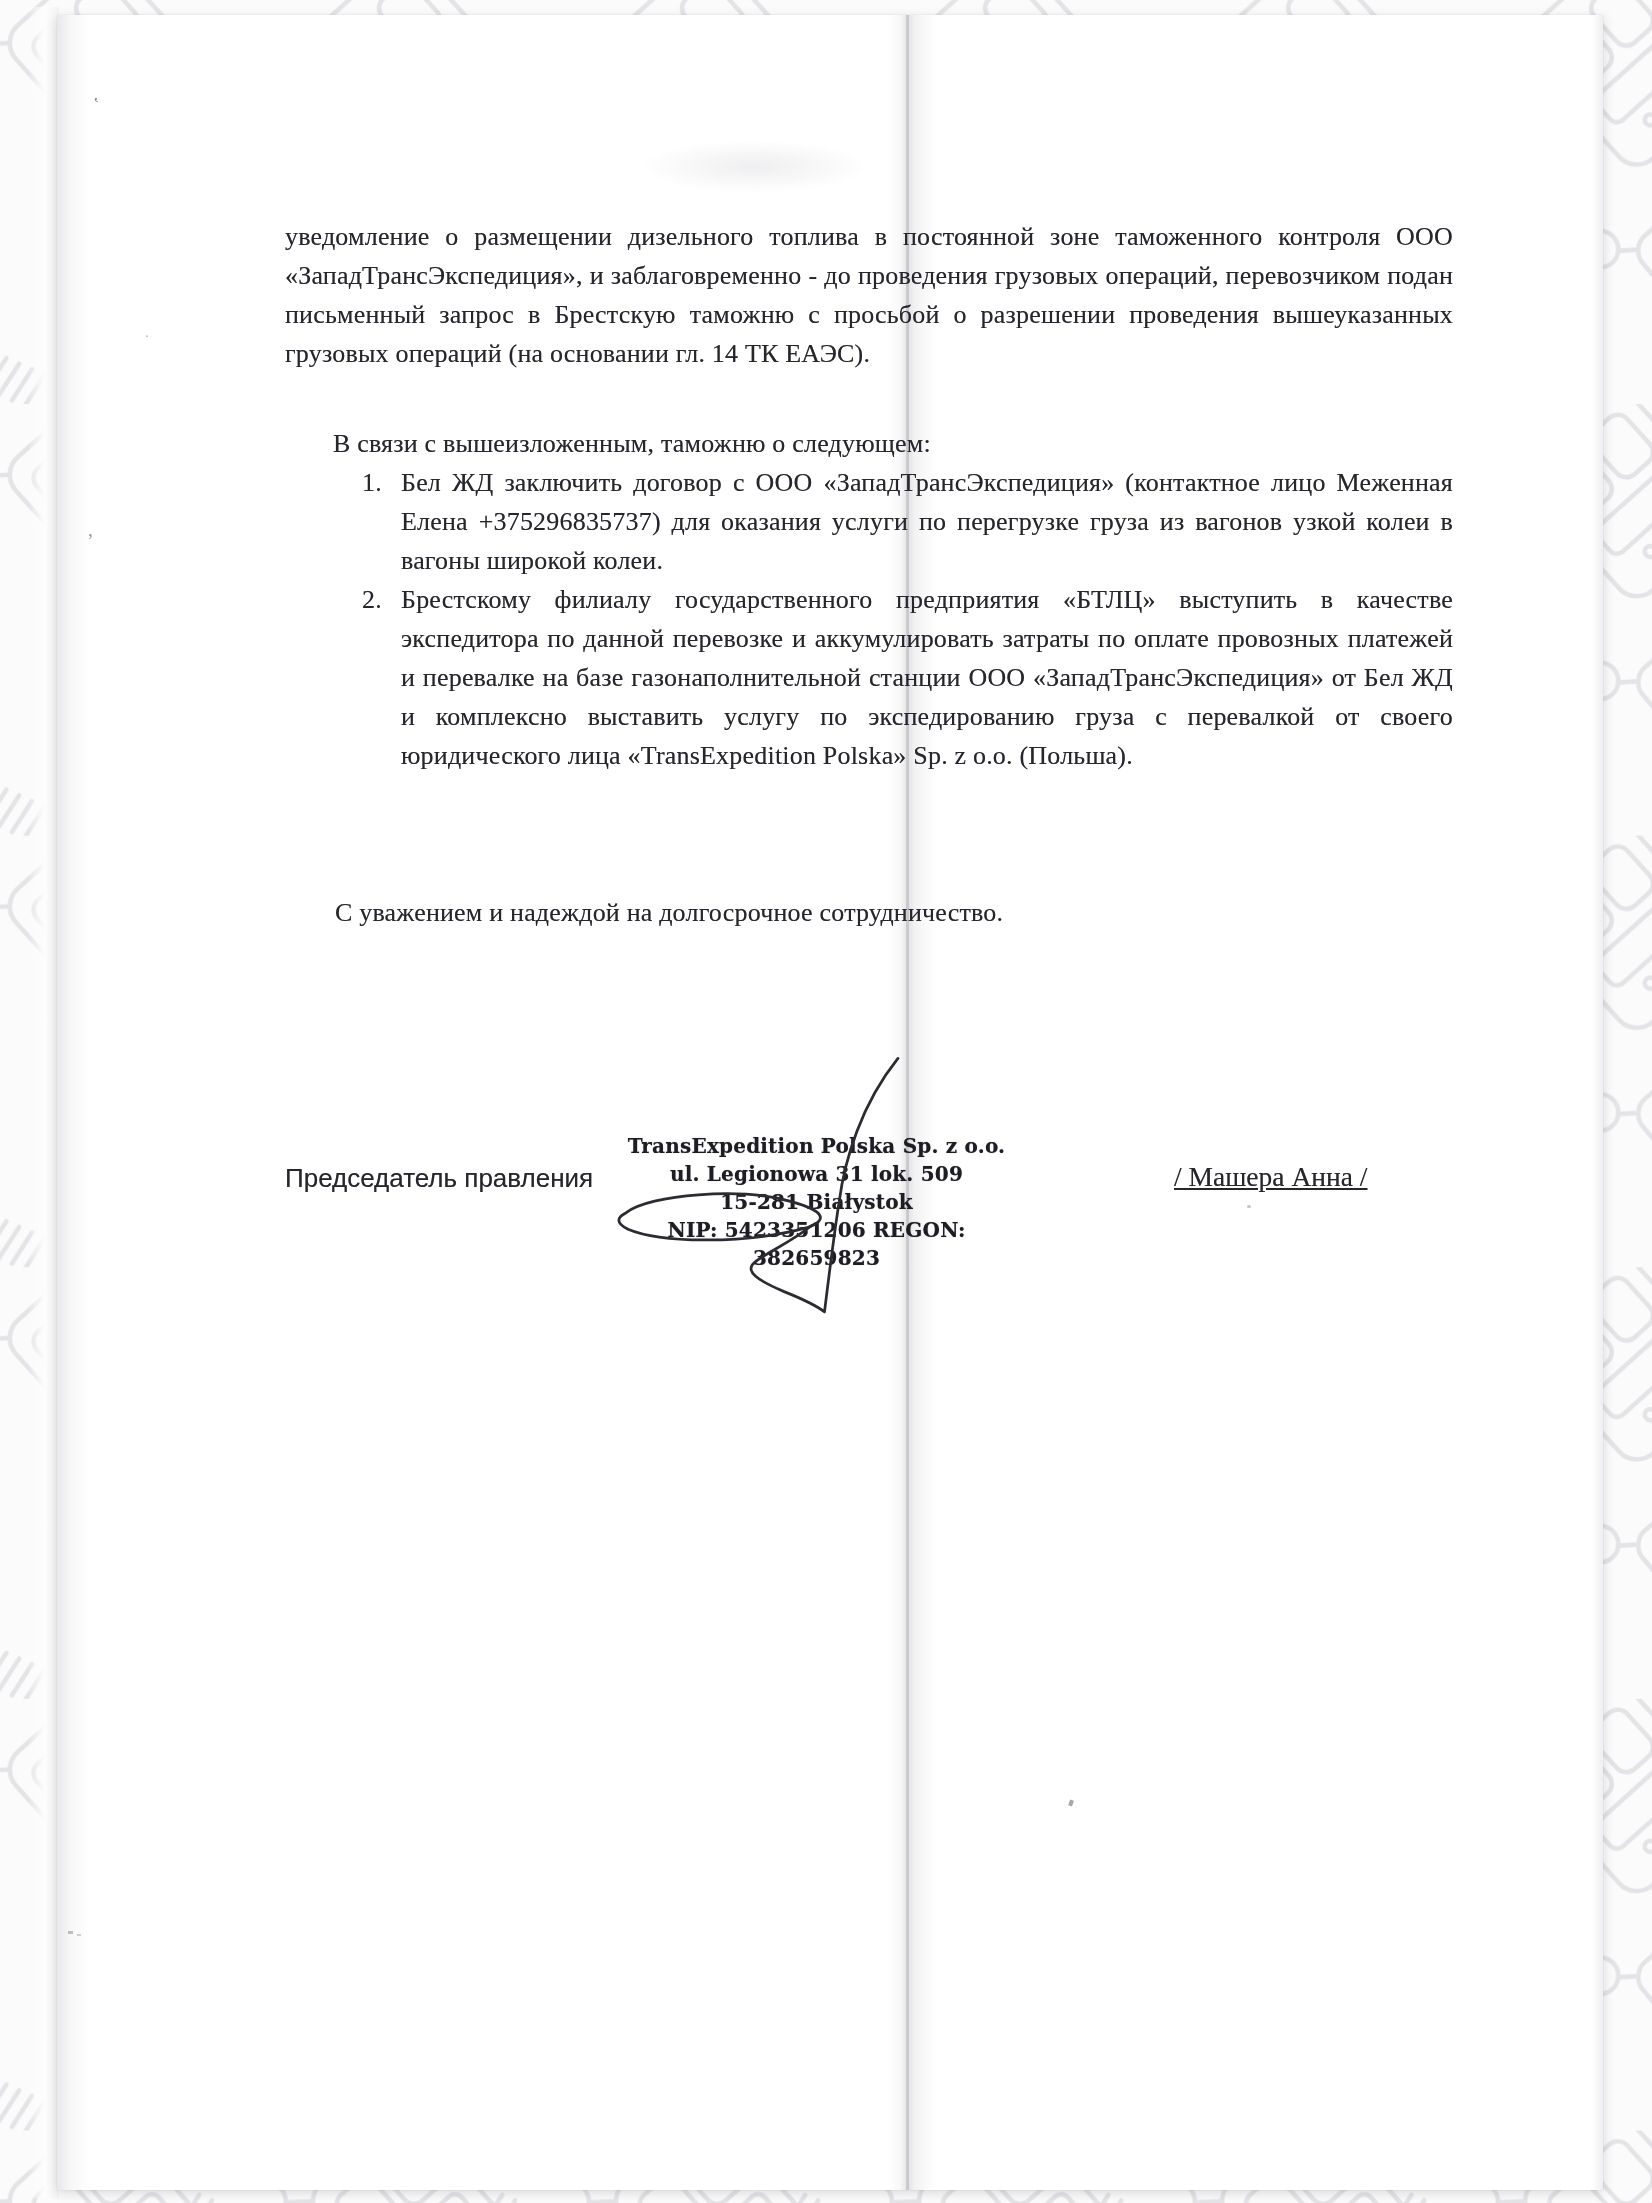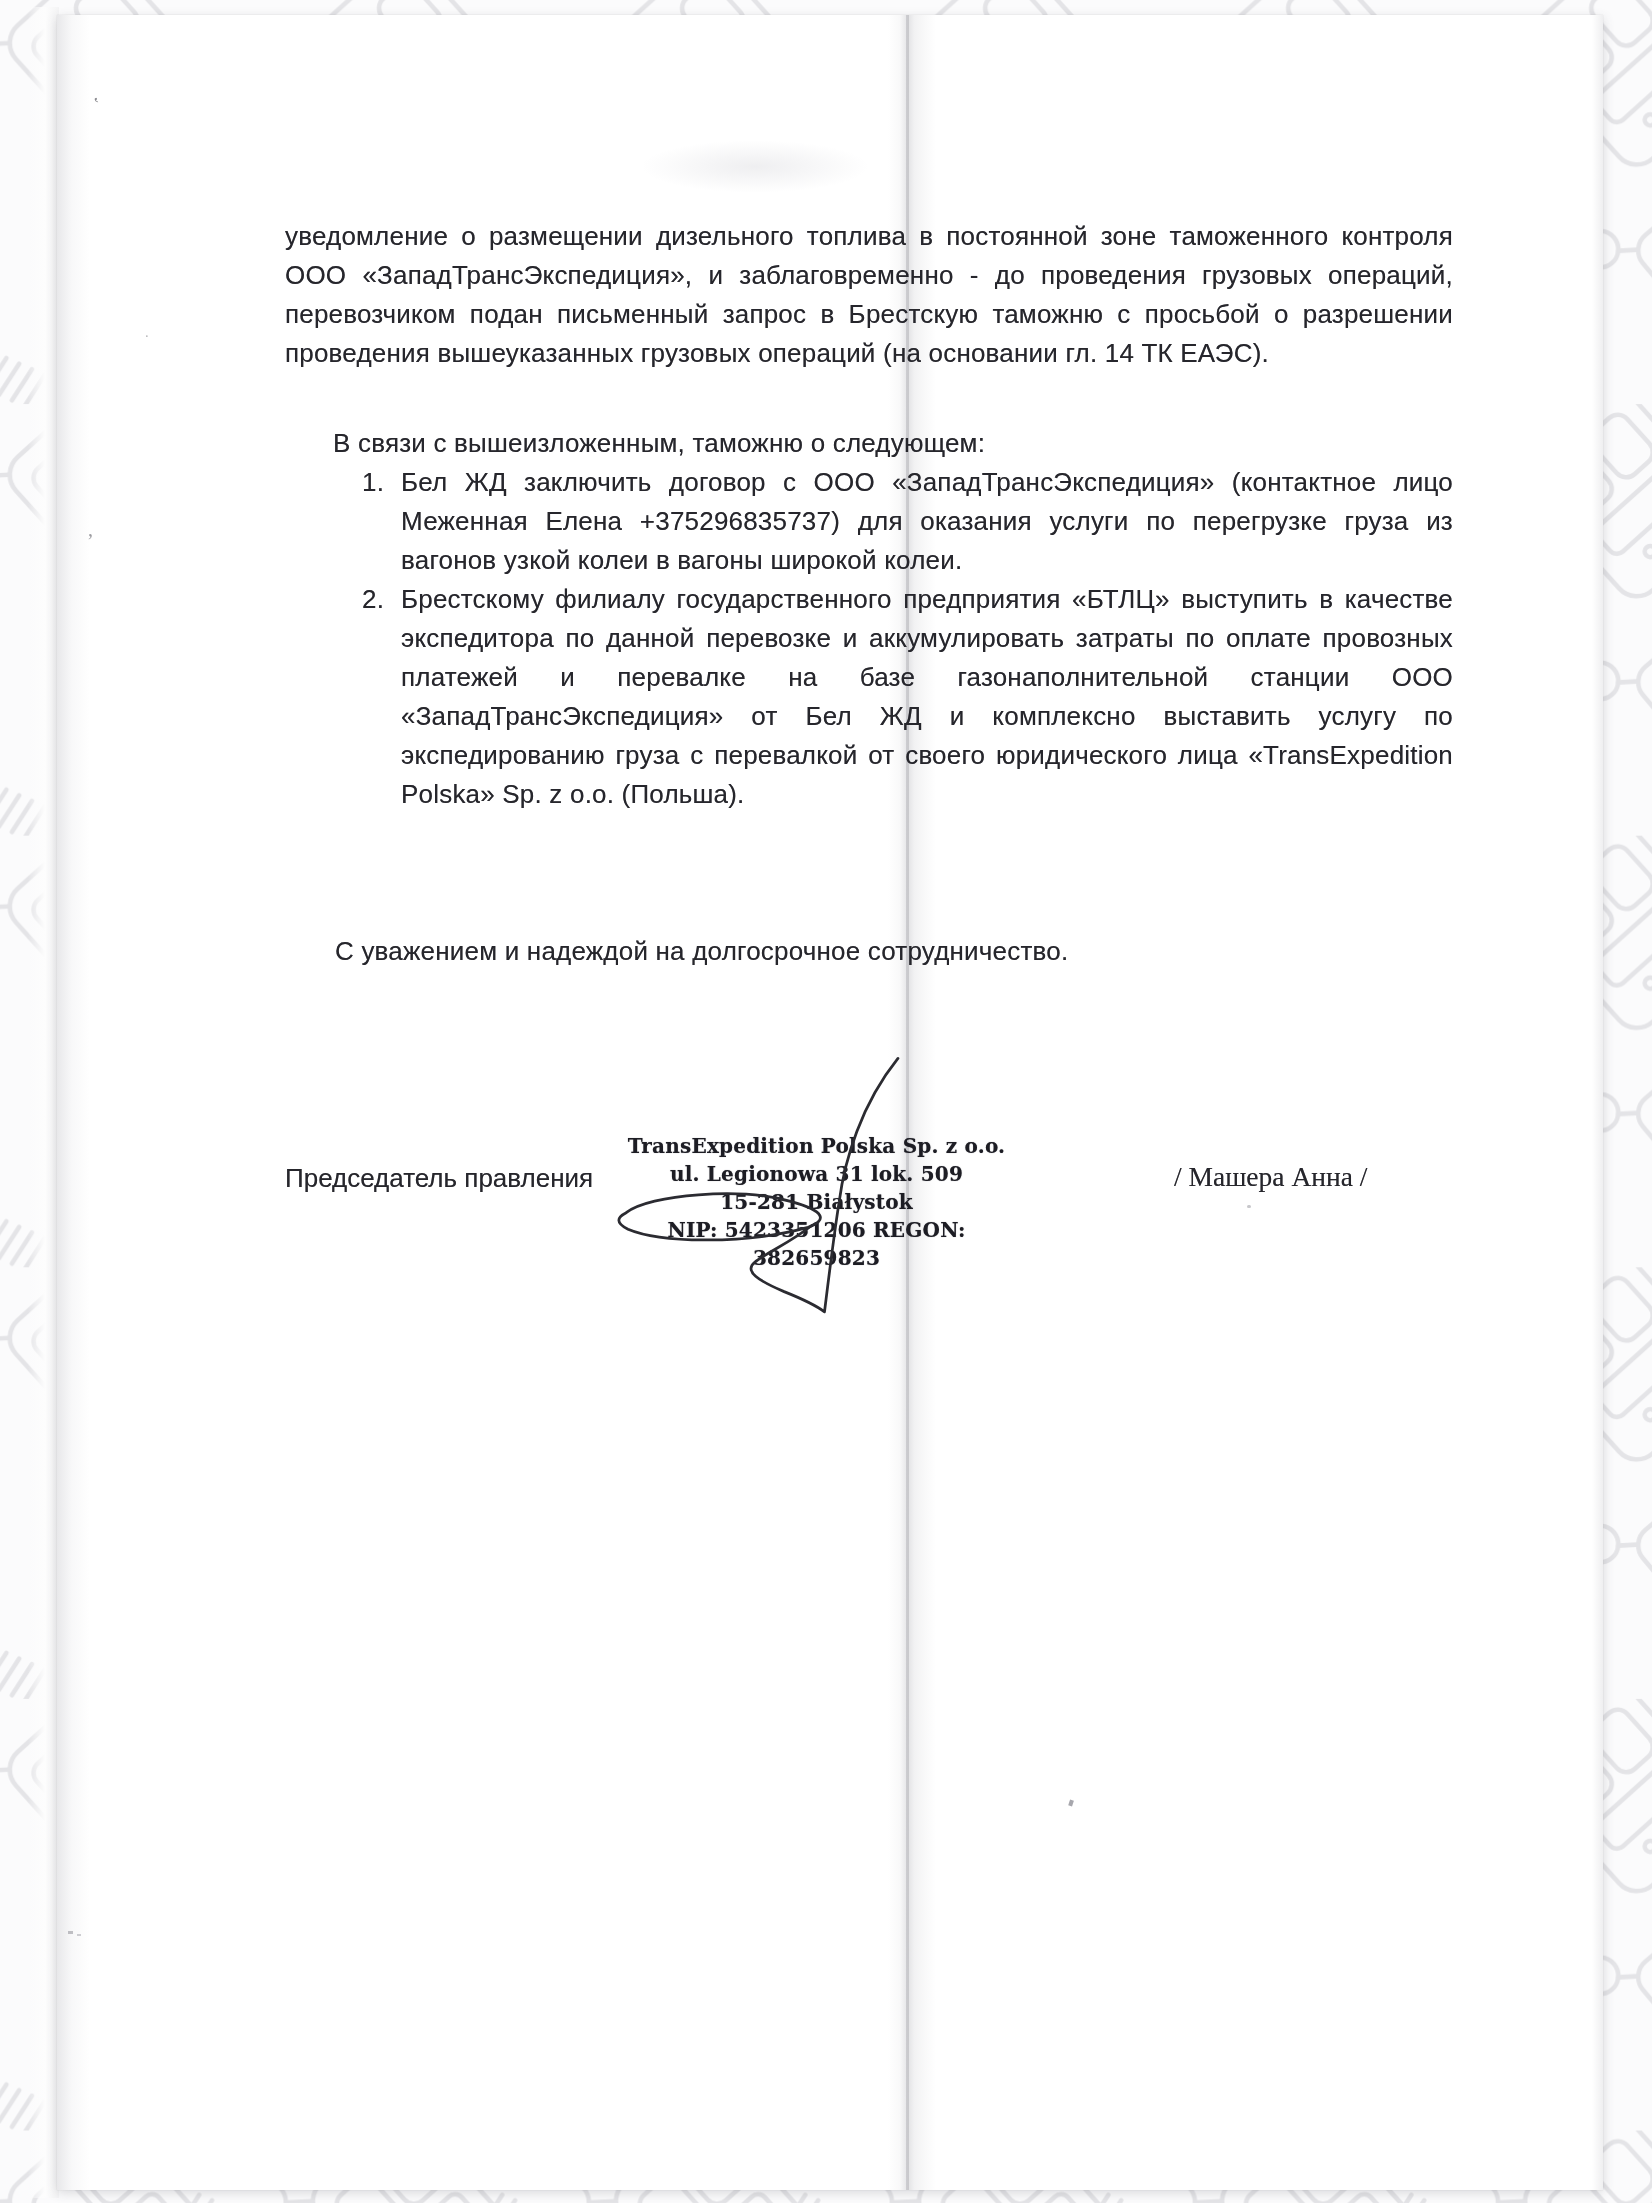"уведомление о размещении дизельного" .content { font-family: Liberation Sans, sans-serif -> Liberation Serif, serif }
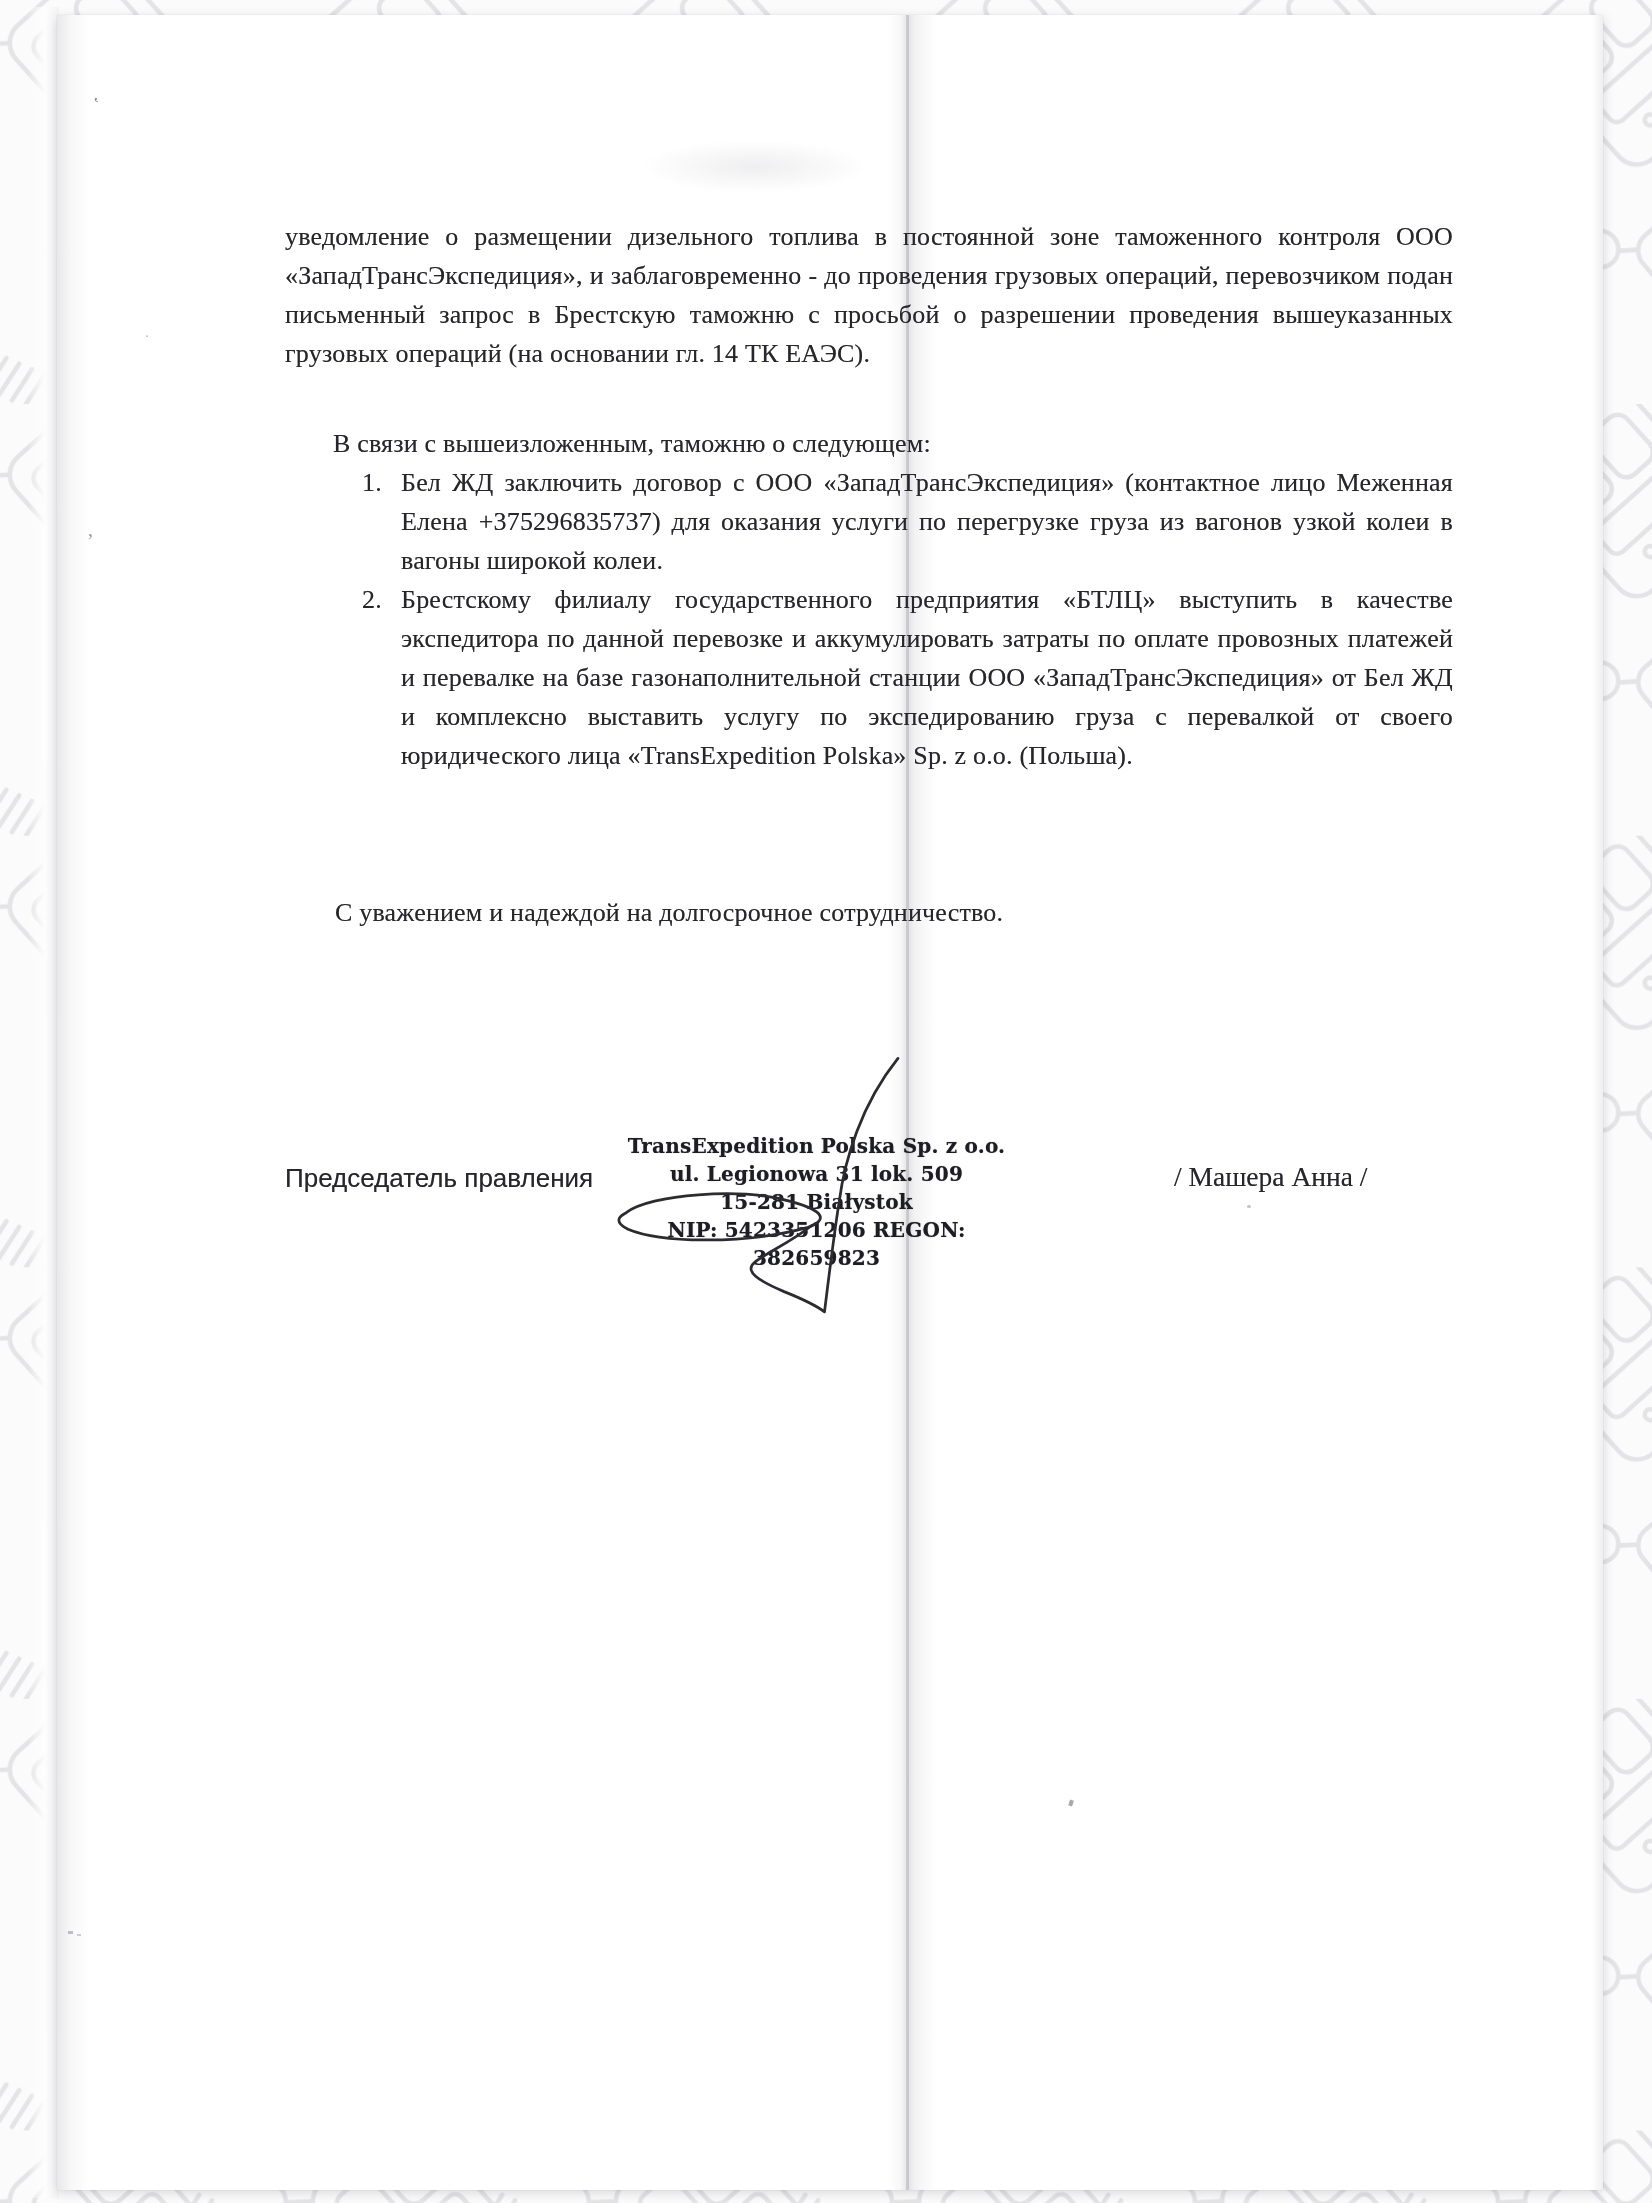"/ Машера Анна /" .sig-name { text-decoration: none -> underline }
